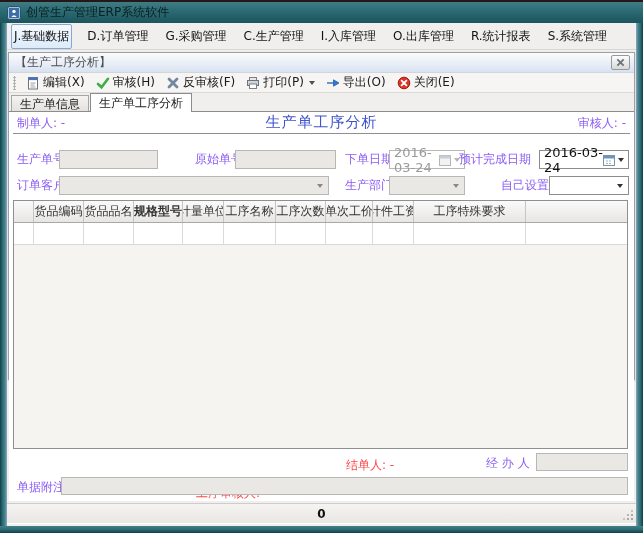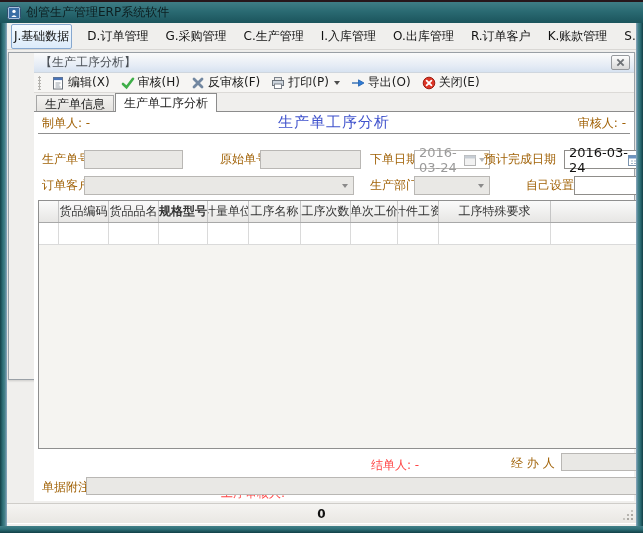"R.订单客户" span.menu-item { text: R.订单客户 -> R.统计报表 }
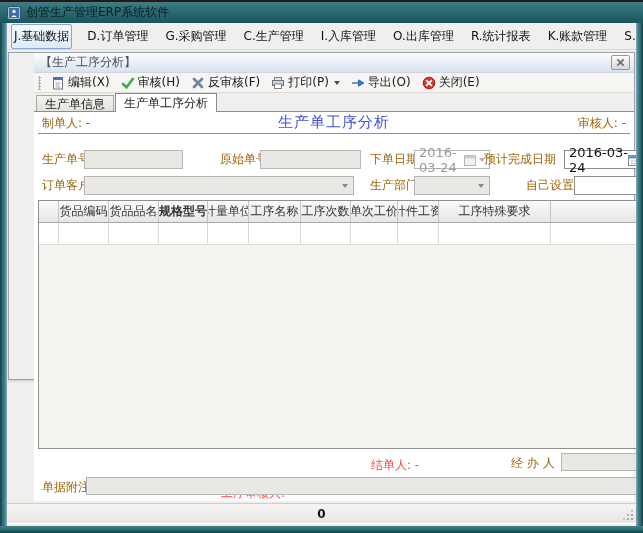"K.账款管理" span.menu-item { html: <span>K.账款管理</span> -> none }
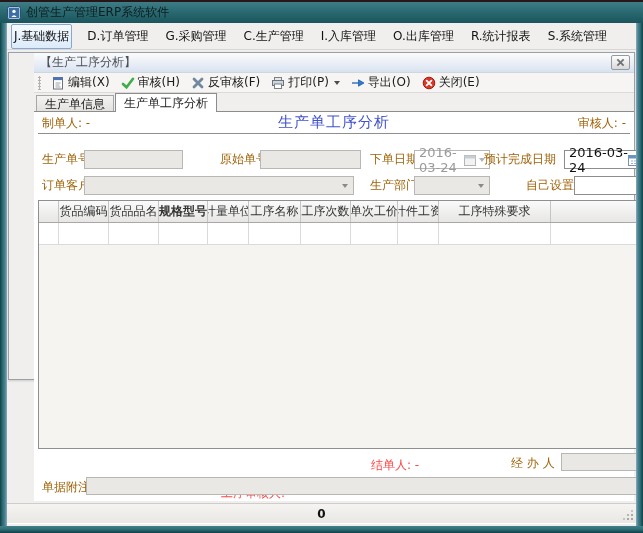"【生产工序分析】" .child { padding-left: 25px -> none }
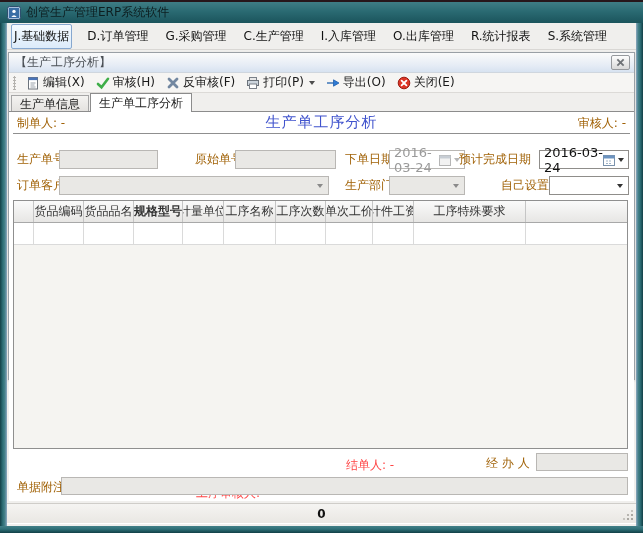"制单人: -" .f-label { color: #a16207 -> #8b5cf6 }
